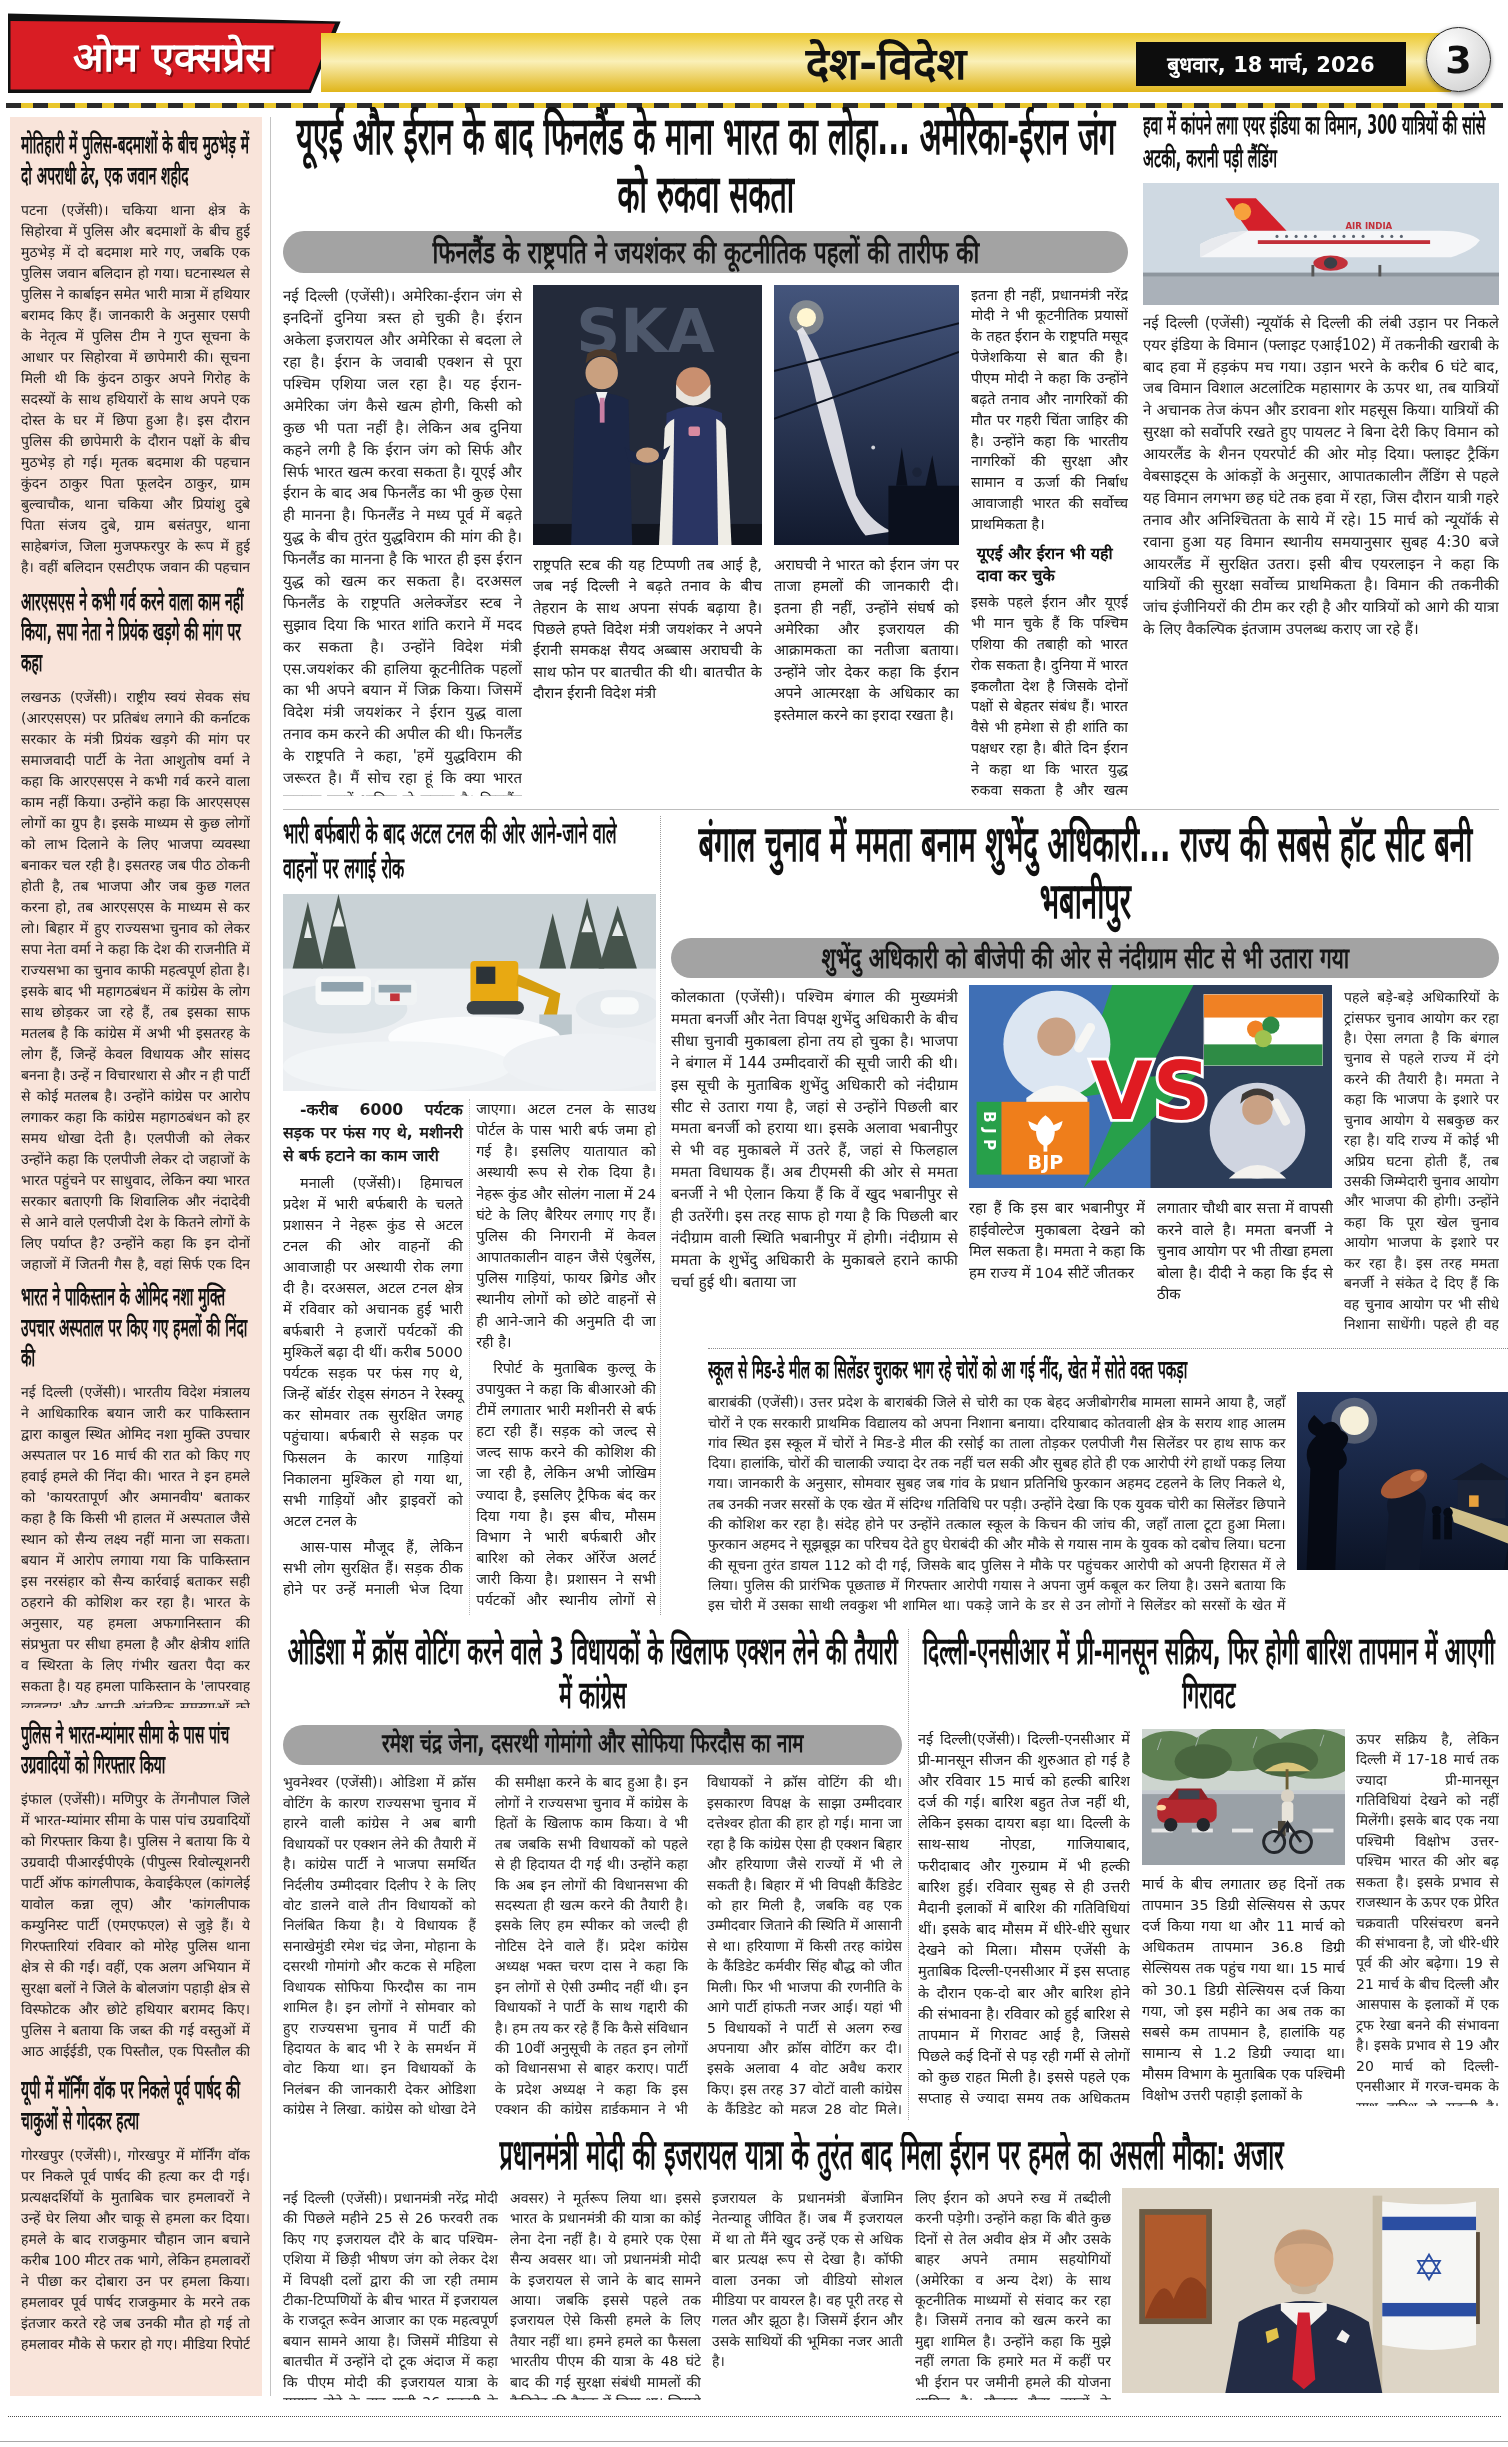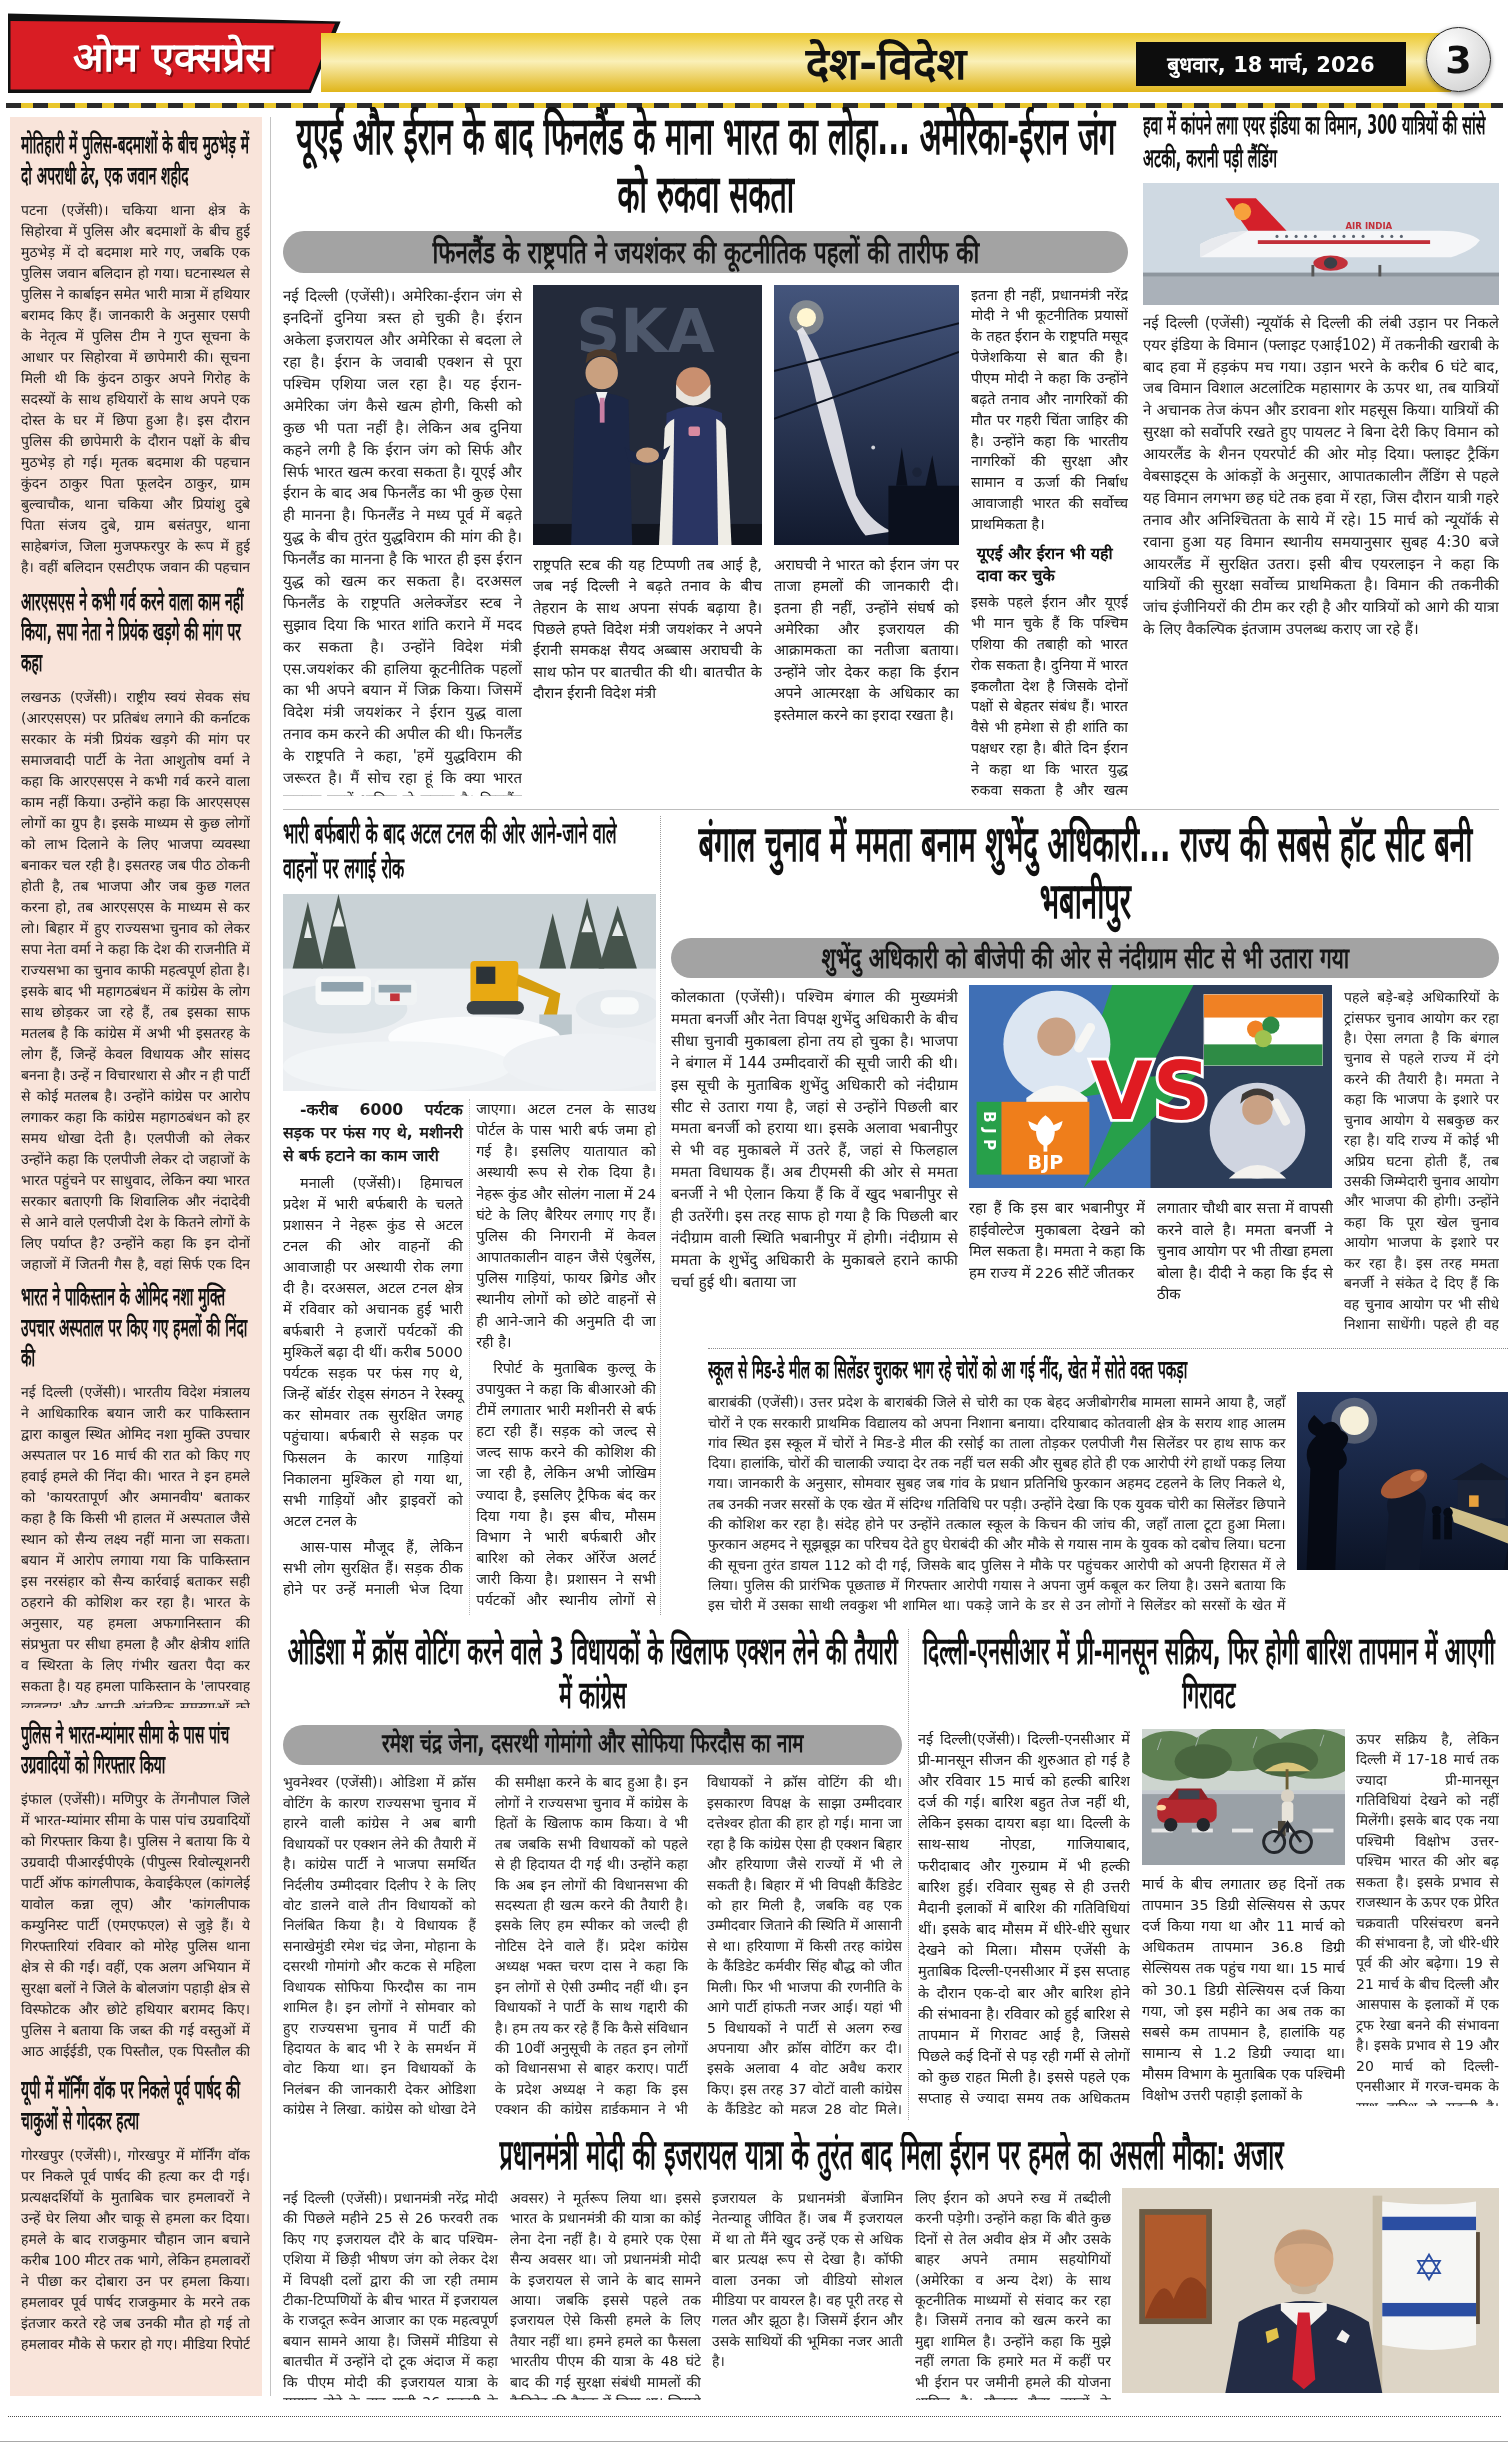"रहा हैं कि इस बार" p.abs { text: 226 -> 104 }
